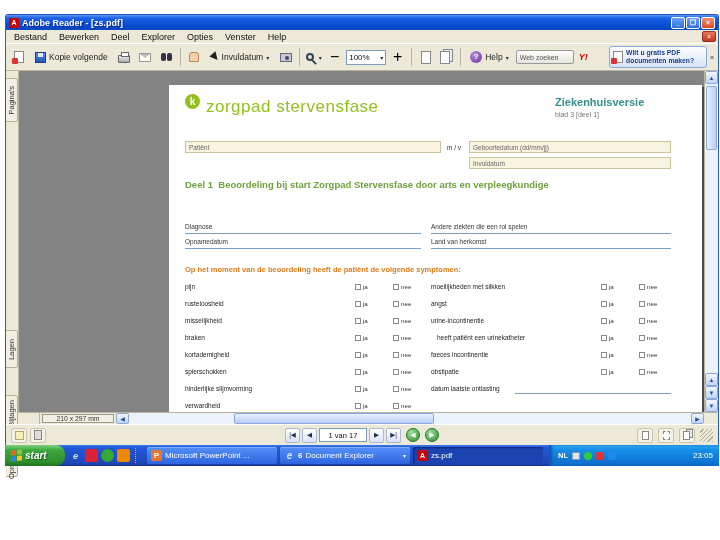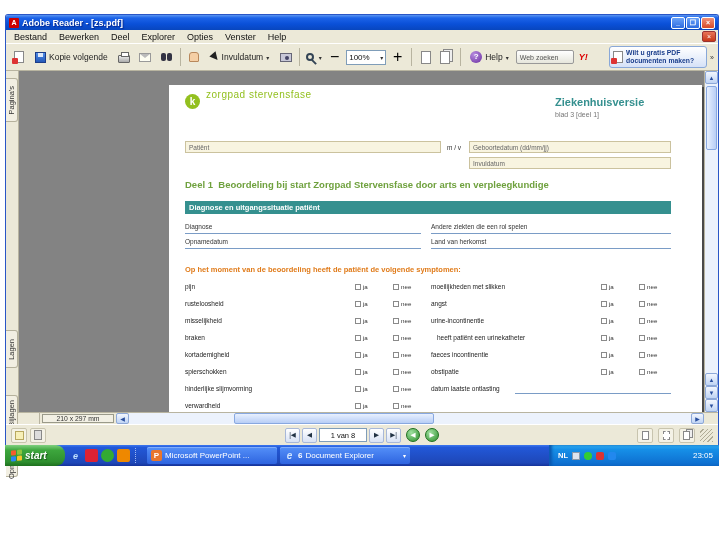"zorgpad stervensfase" .logo-text { font-size: 10px -> 17px; top: 4px -> 12px }
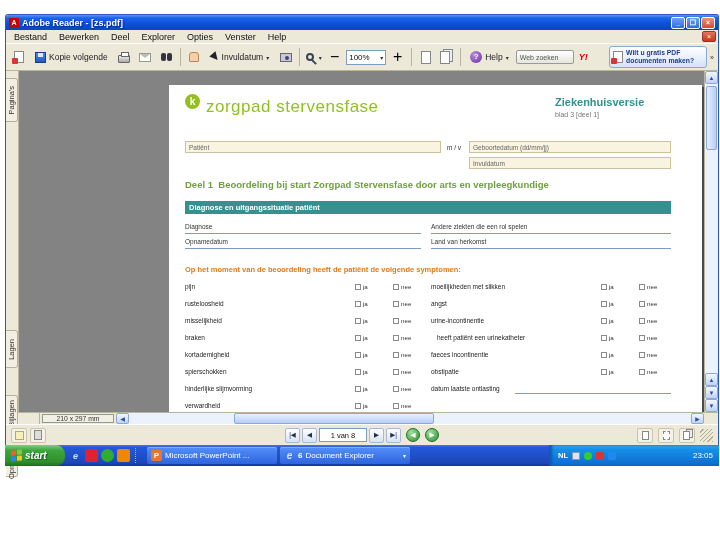"Diagnose en uitgangssituatie patiënt" div.abs { html: <div>Diagnose en uitgangssituatie patiënt</div> -> none }
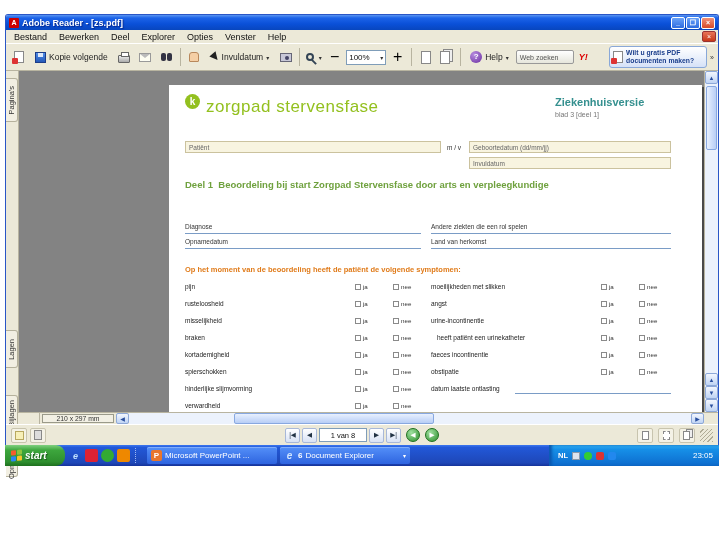"1 van 8" span.npage { text: 8 -> 17 }
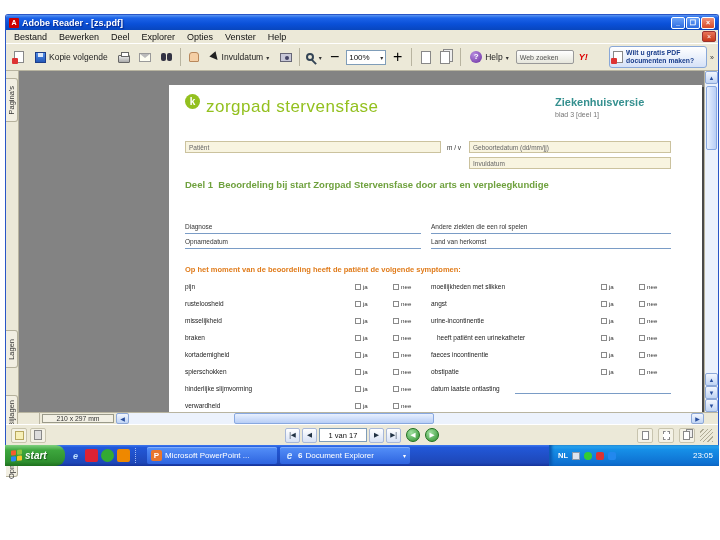"zs.pdf" div.task { html: none -> <div> <span>A</span> <span>zs.pdf</span> </div> }
